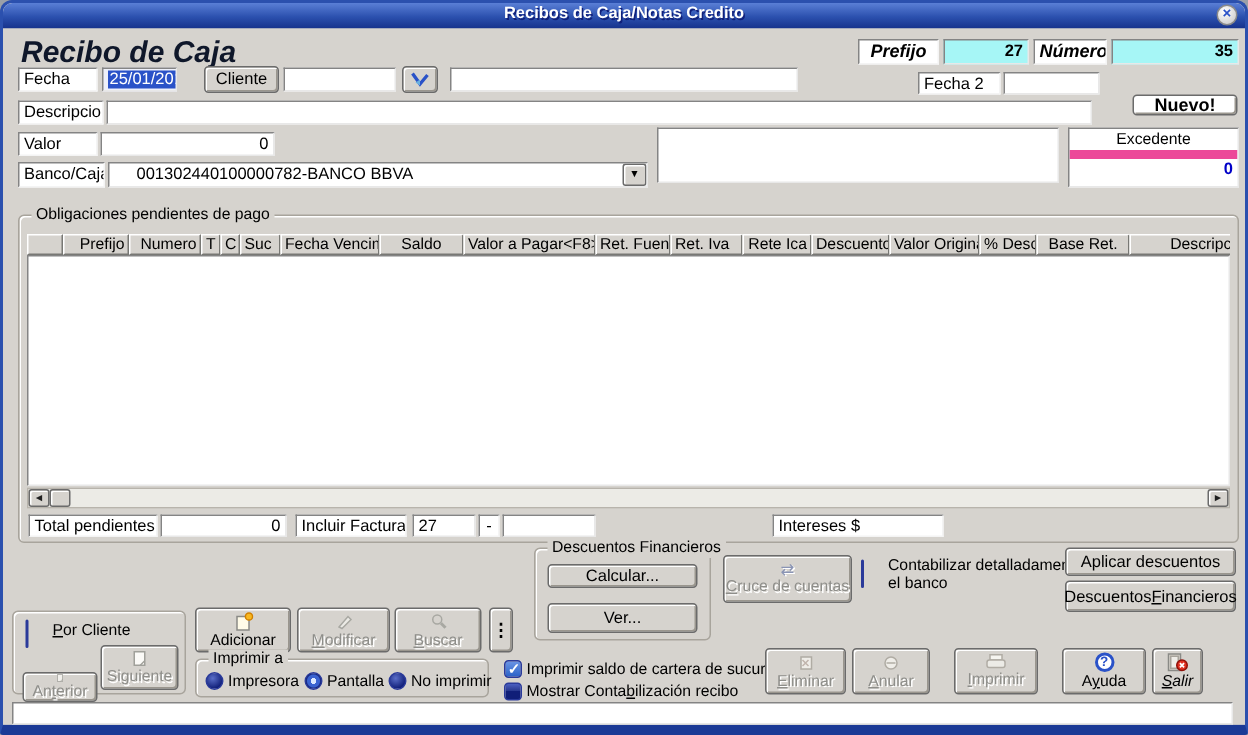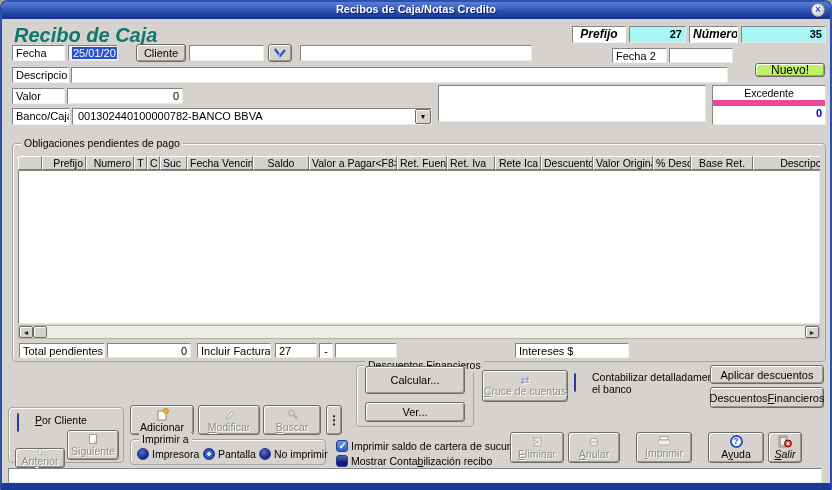"Recibo de Caja" .title-big { color: #0f766e -> #0f172a }
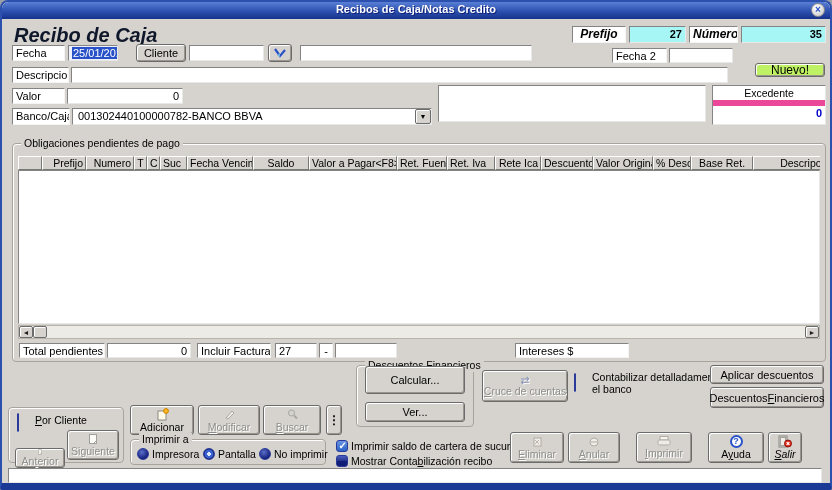"Nuevo!" div.abs { background: #bef264 -> #ffffff; font-weight: normal -> bold }
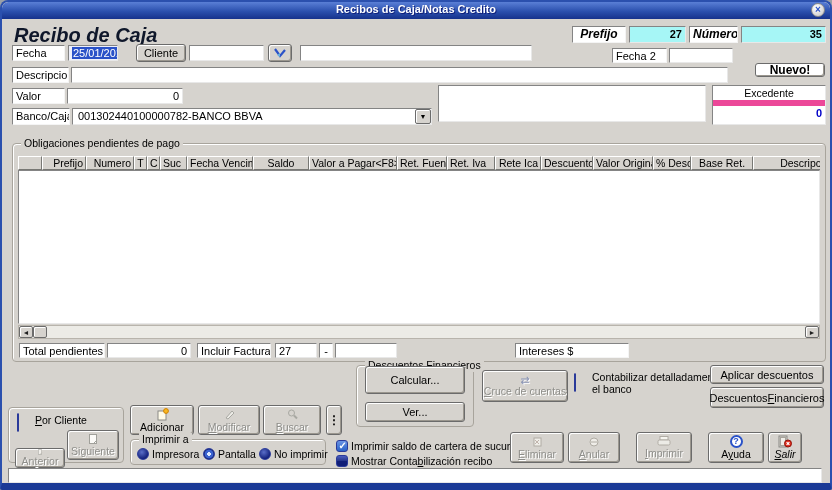"001302440100000782-BANCO BBVA" .combo .ctext { padding: 0 5px -> 0 18px }
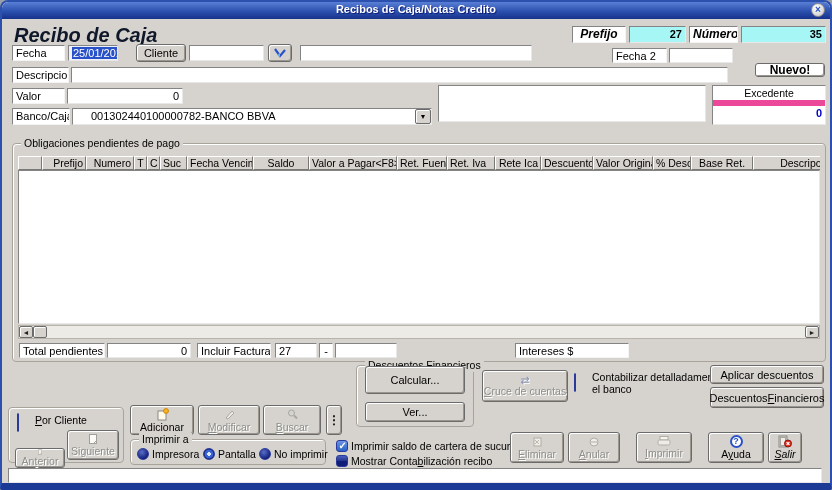"Calcular..." div.abs { height: 28px -> 16px; top: 0 -> 10px }
